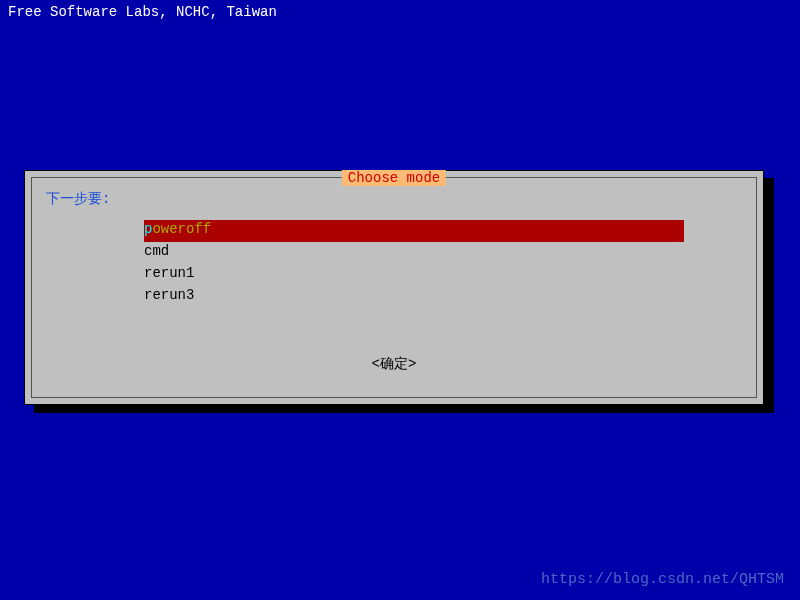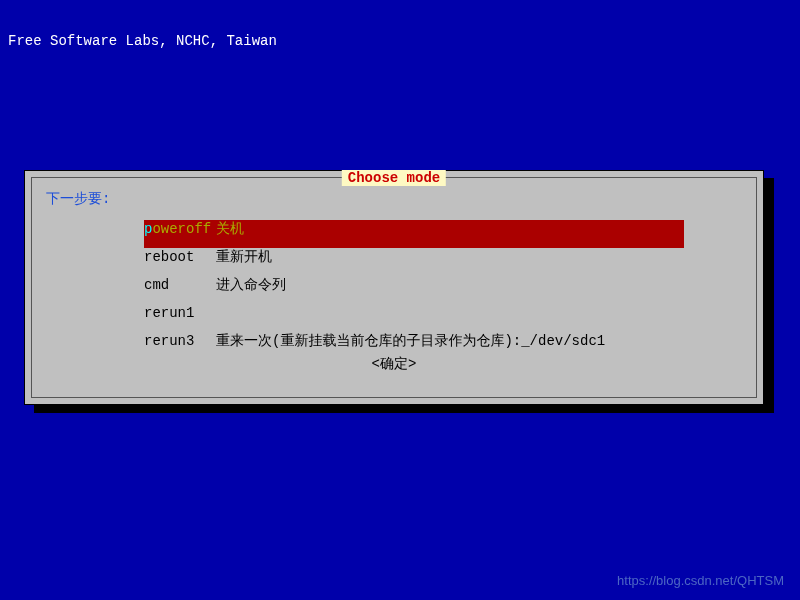"Free Software Labs, NCHC, Taiwan" .header-text { margin-top: 29px -> none }
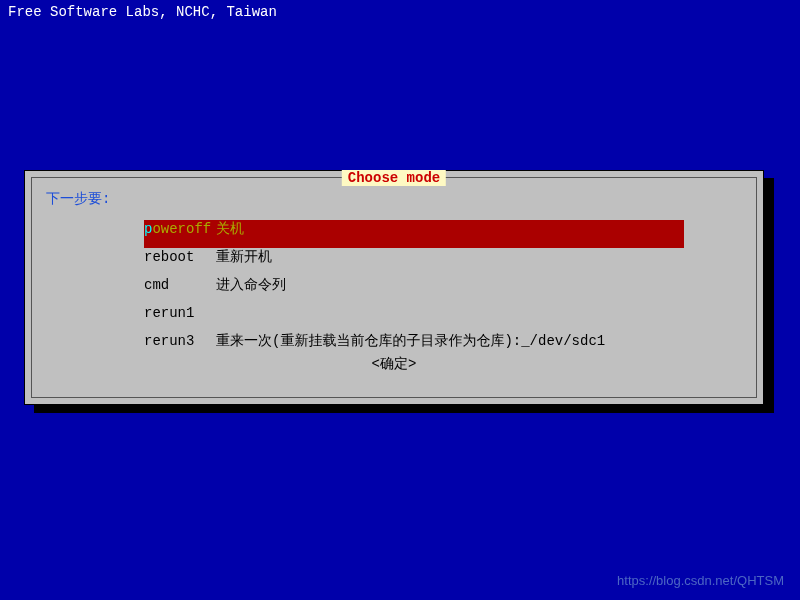"Choose mode" .dialog-title { background: #fef9c3 -> #fdba74; font-weight: bold -> none }
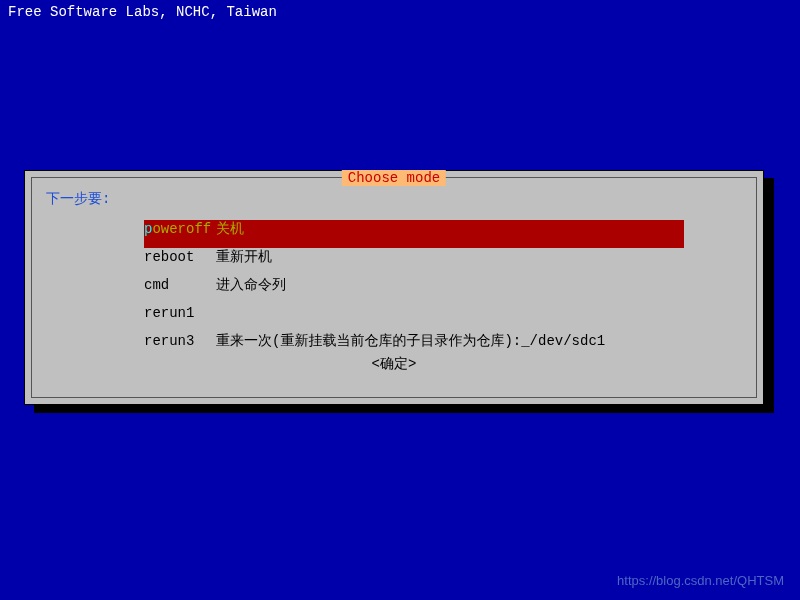"poweroff" .menu-item { height: 28px -> 22px }
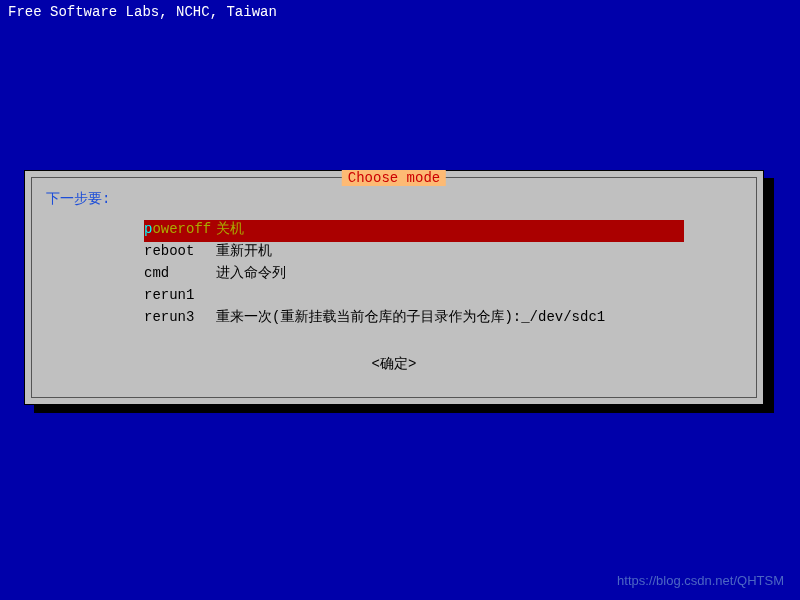"关机" span.menu-desc { html: <span>关机</span> -> none }
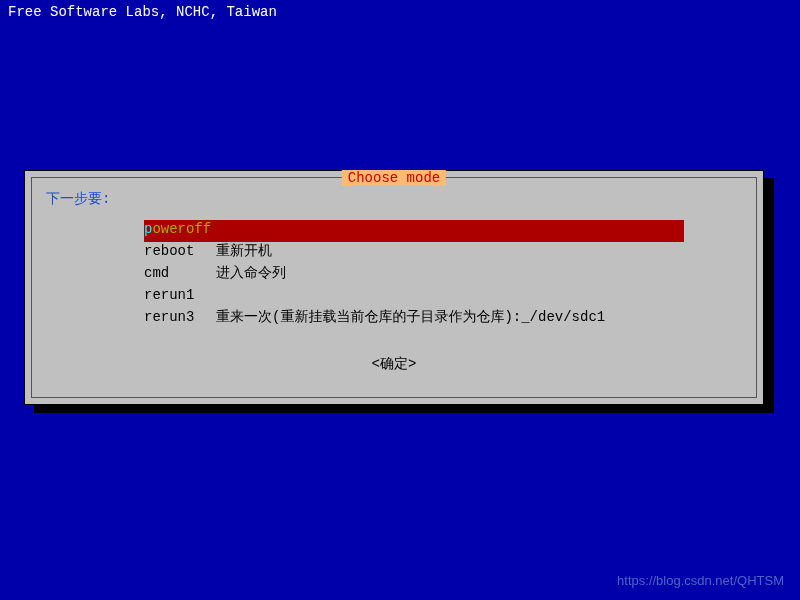"reboot" div.menu-item { html: <div> <span>reboot</span> <span>重新开机</span> </div> -> none }
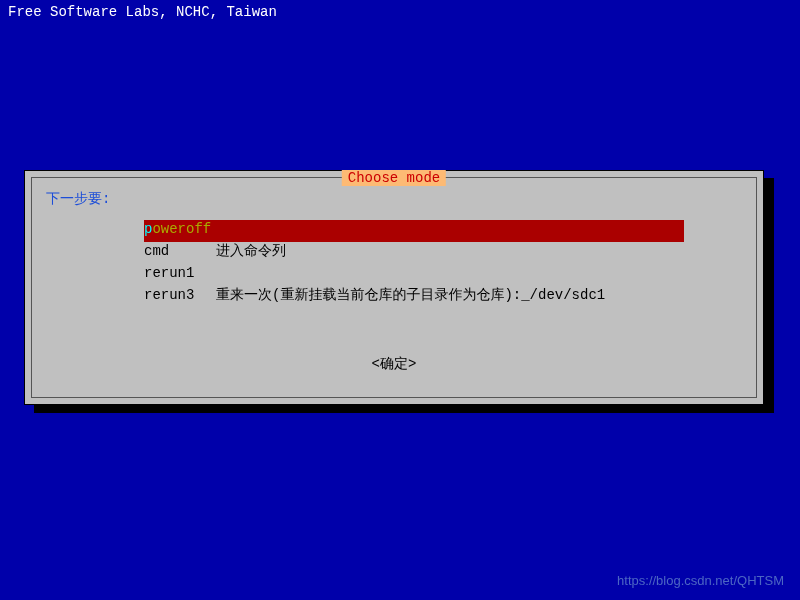"进入命令列" span.menu-desc { html: <span>进入命令列</span> -> none }
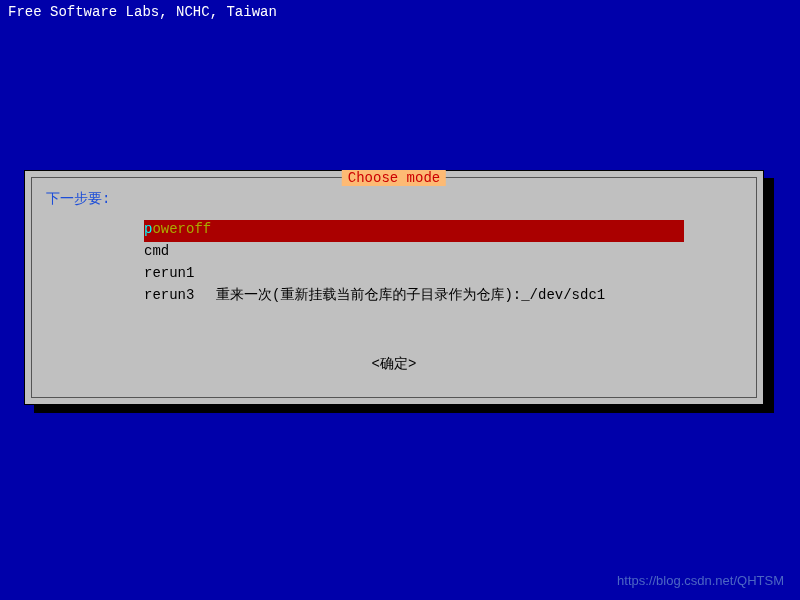"重来一次(重新挂载当前仓库的子目录作为仓库):_/dev/sdc1" span.menu-desc { html: <span>重来一次(重新挂载当前仓库的子目录作为仓库):_/dev/sdc1</span> -> none }
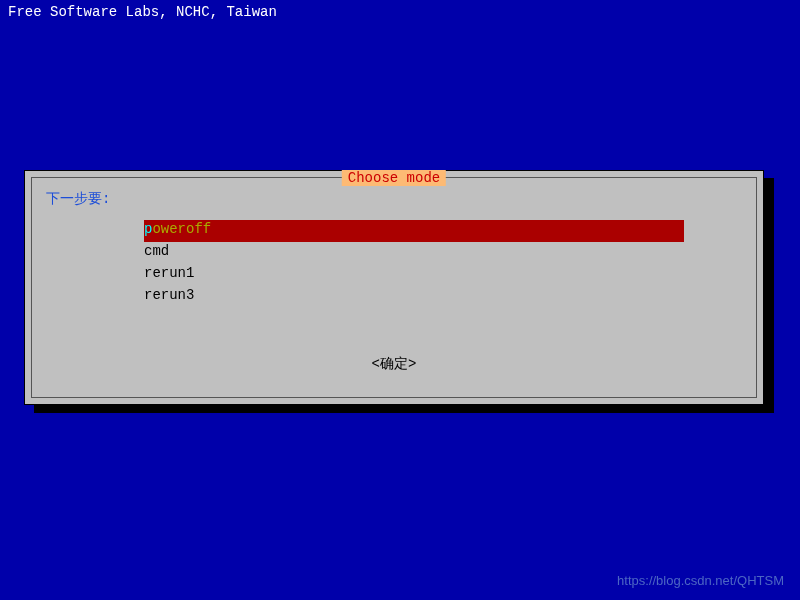"https://blog.csdn.net/QHTSM" .watermark { font-family: Liberation Sans, sans-serif -> Liberation Mono, monospace; font-size: 13px -> 15px }
